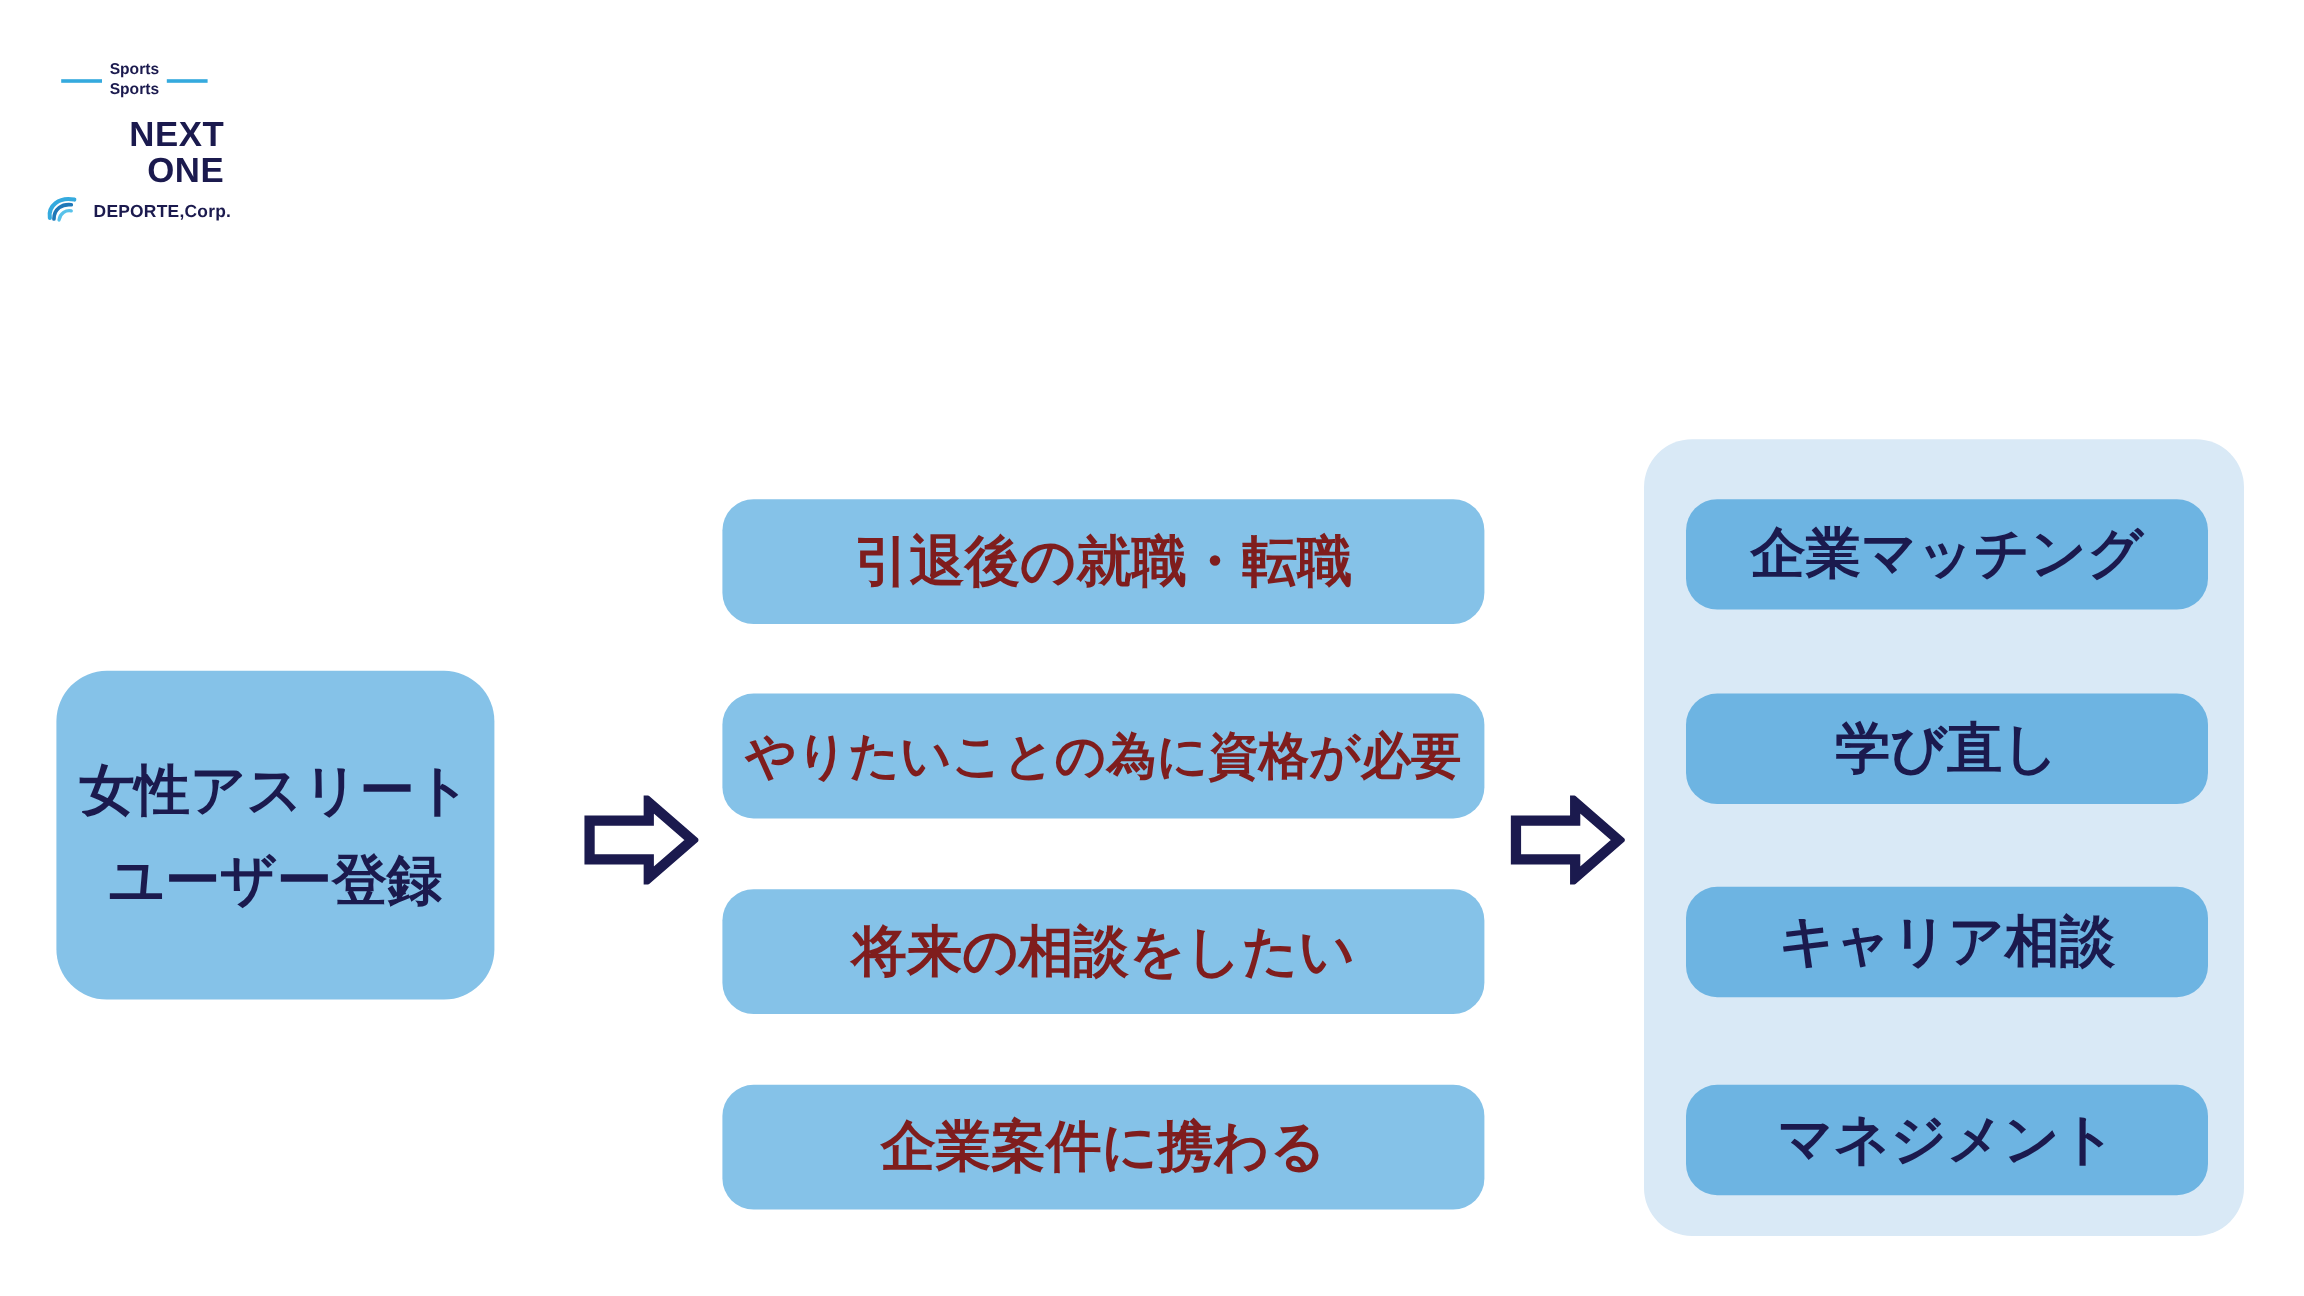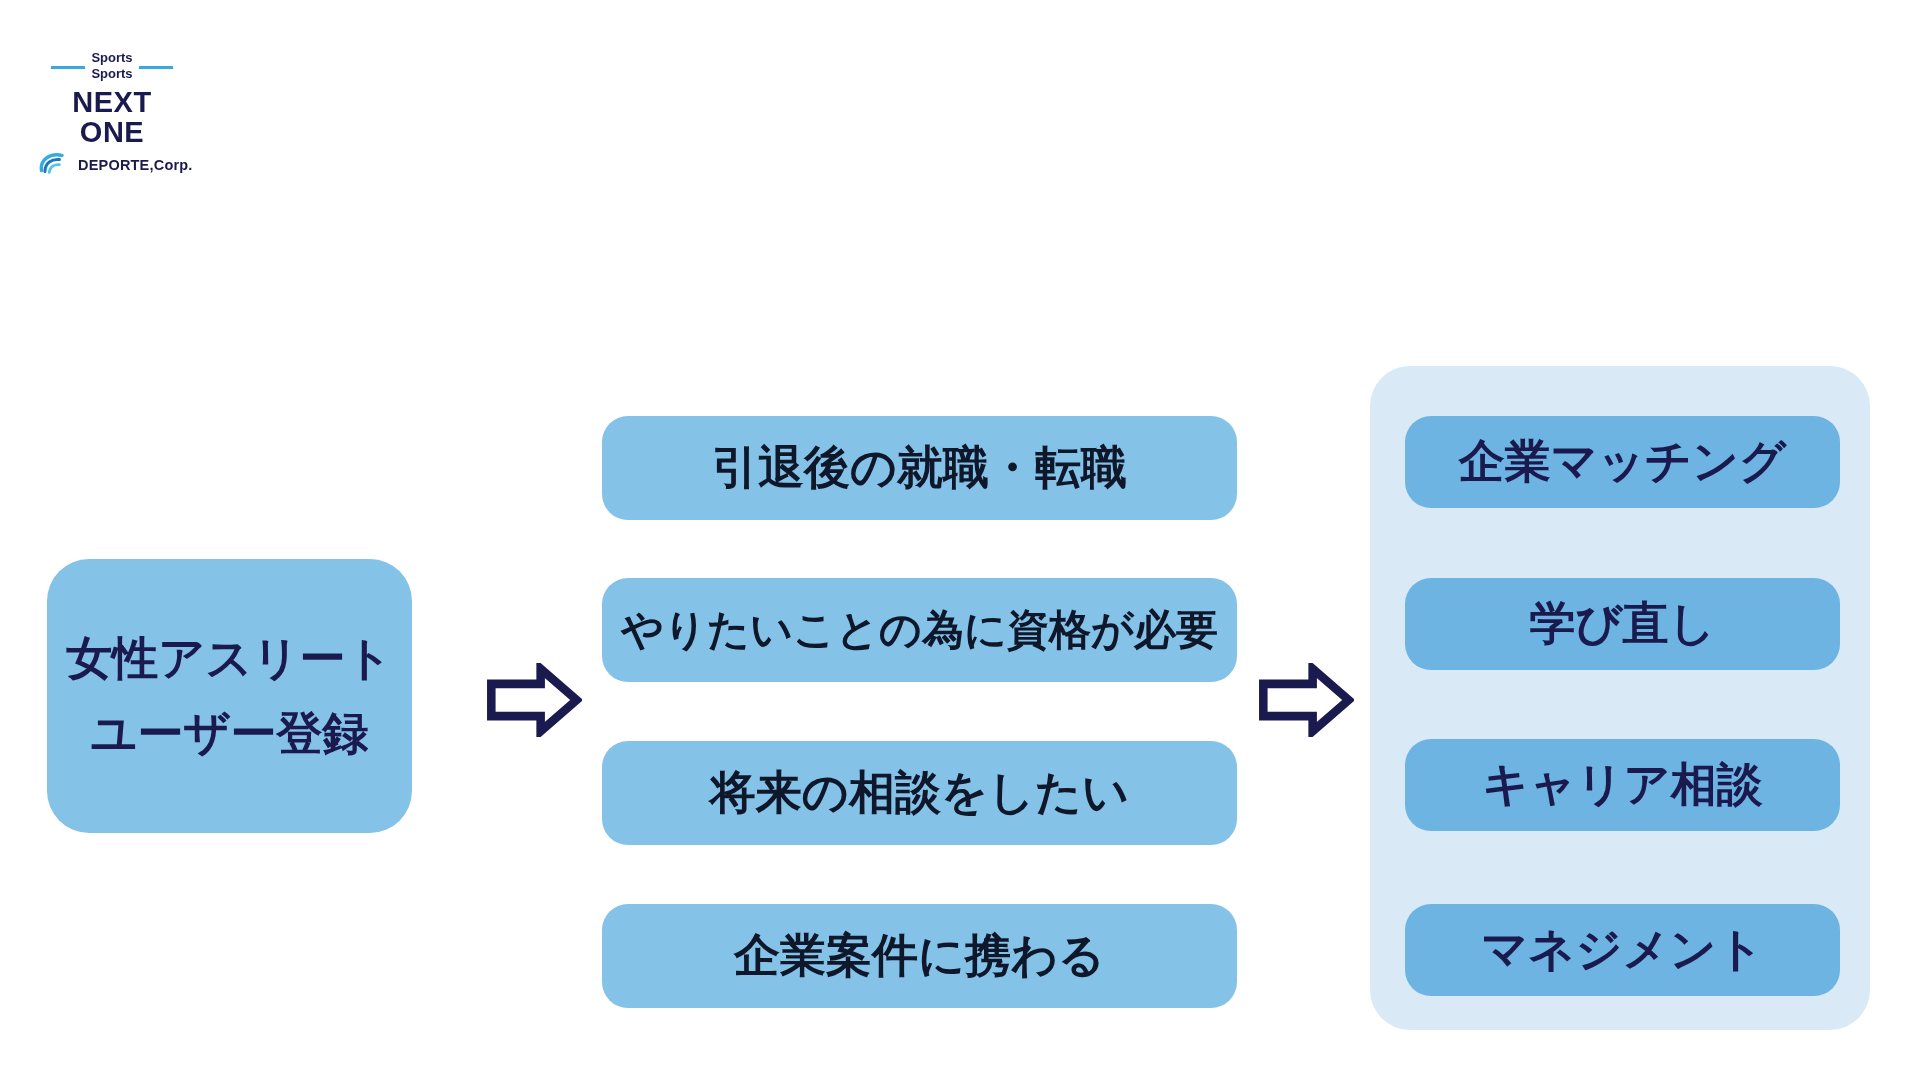"NEXT ONE" .logo-brand { margin-top: 4px -> 15px; text-align: center -> right }
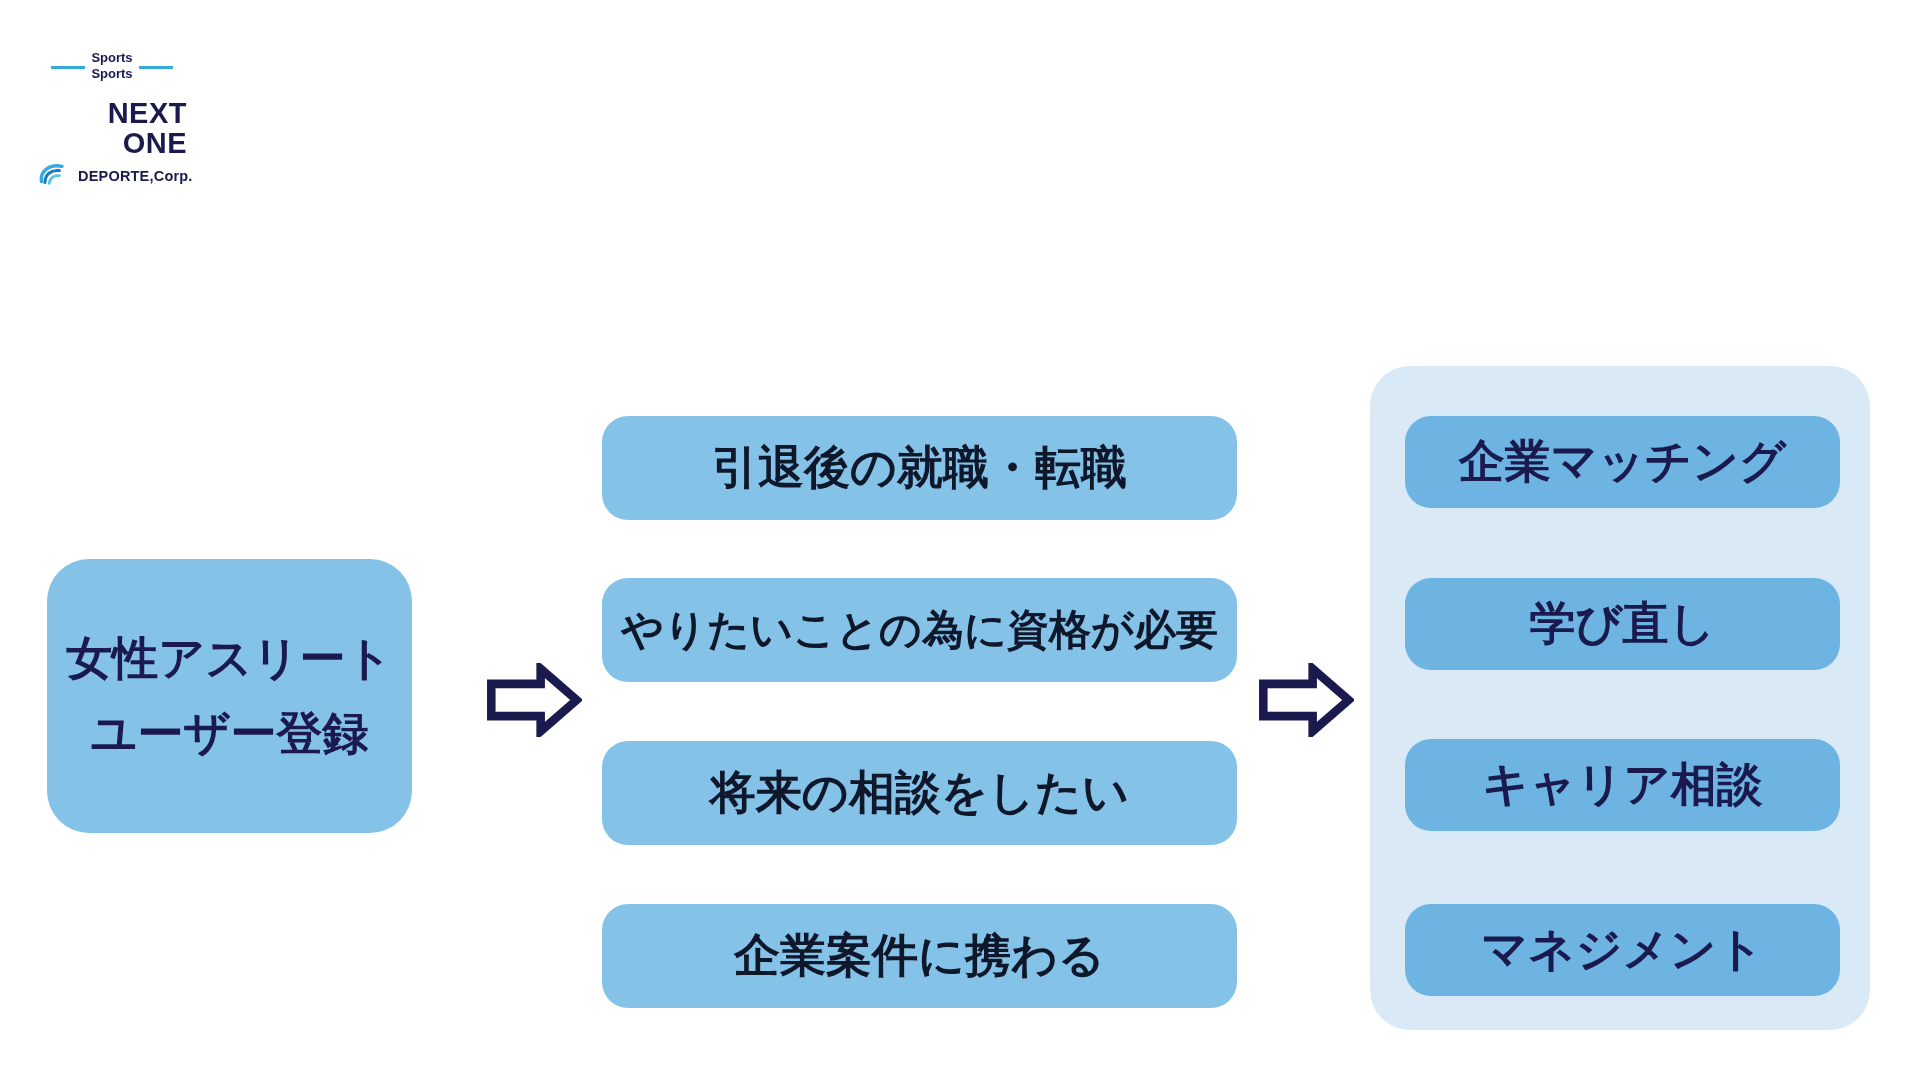"引退後の就職・転職" .issue-box { color: #0f172a -> #7f1d1d }
